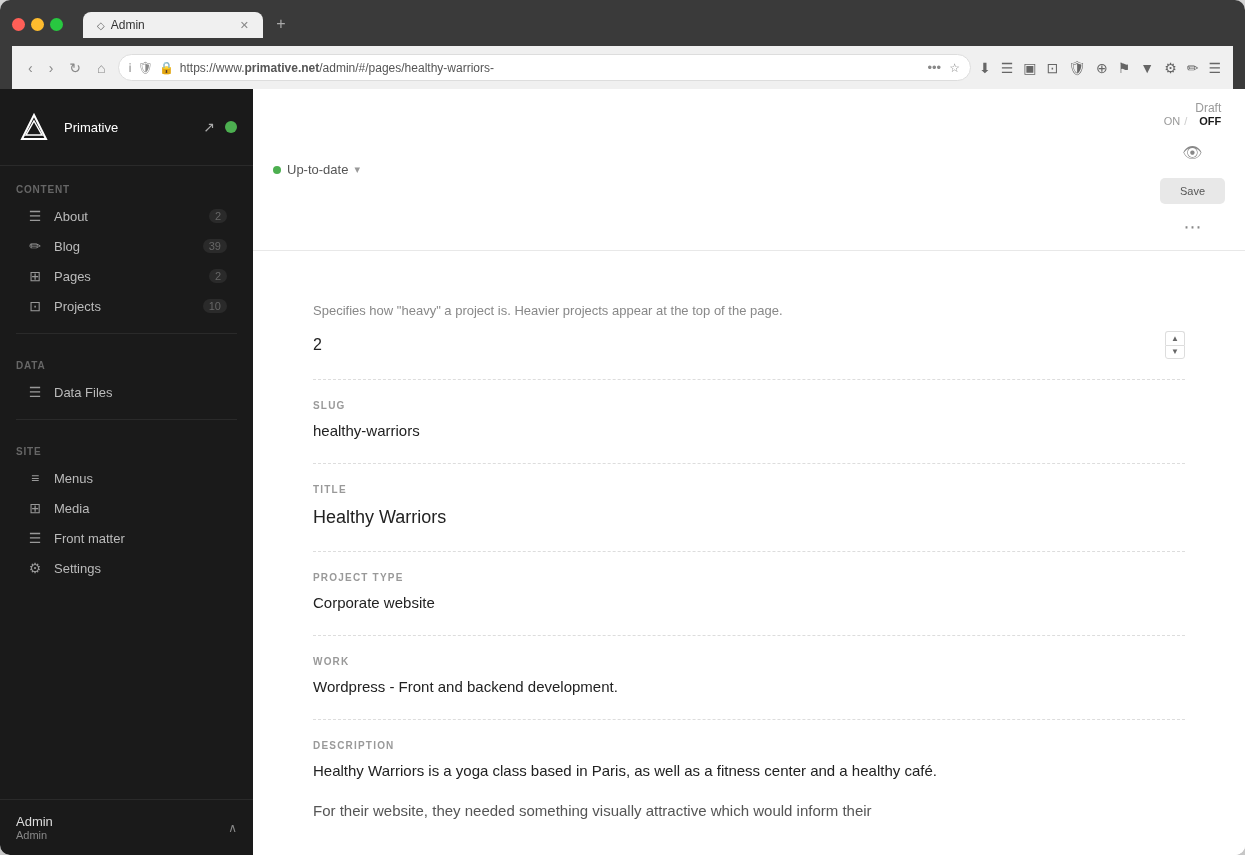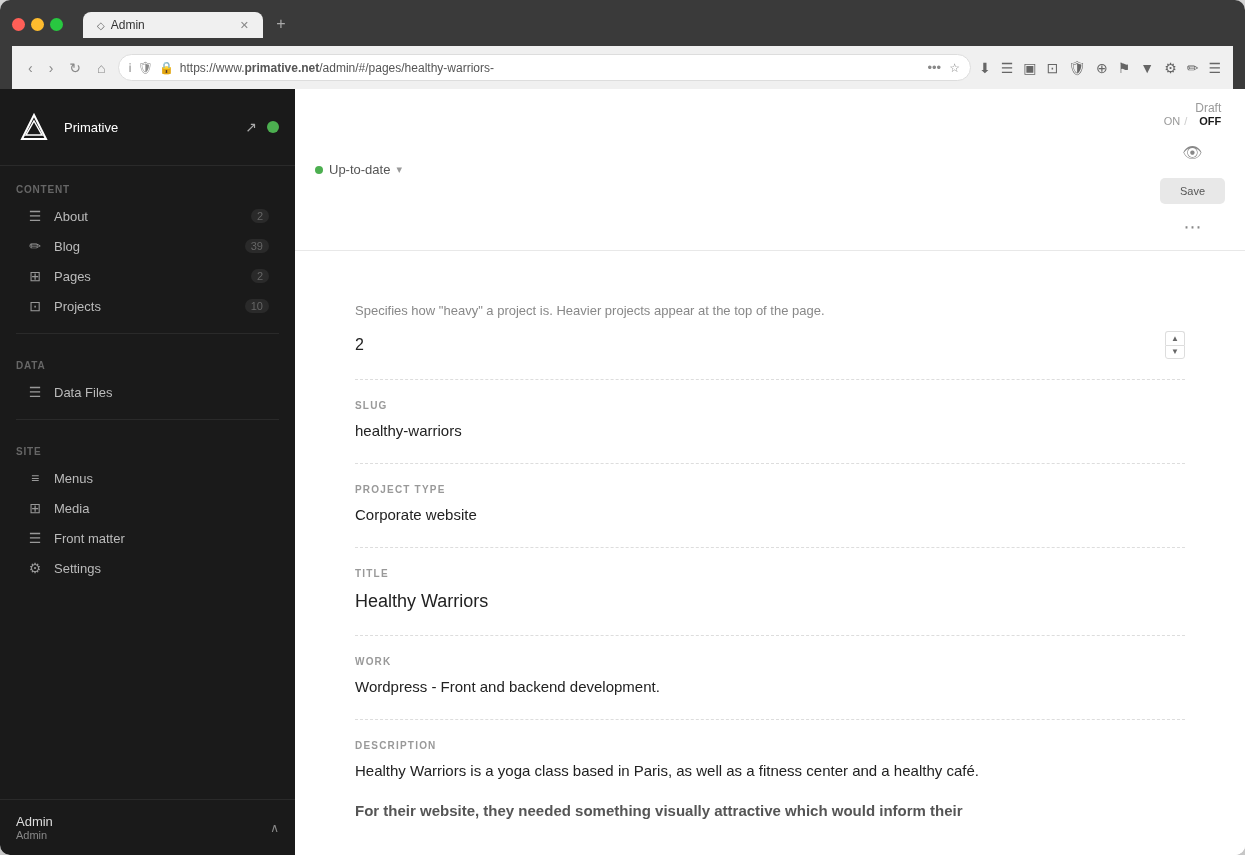"Primative" .sidebar { width: 295px -> 253px }
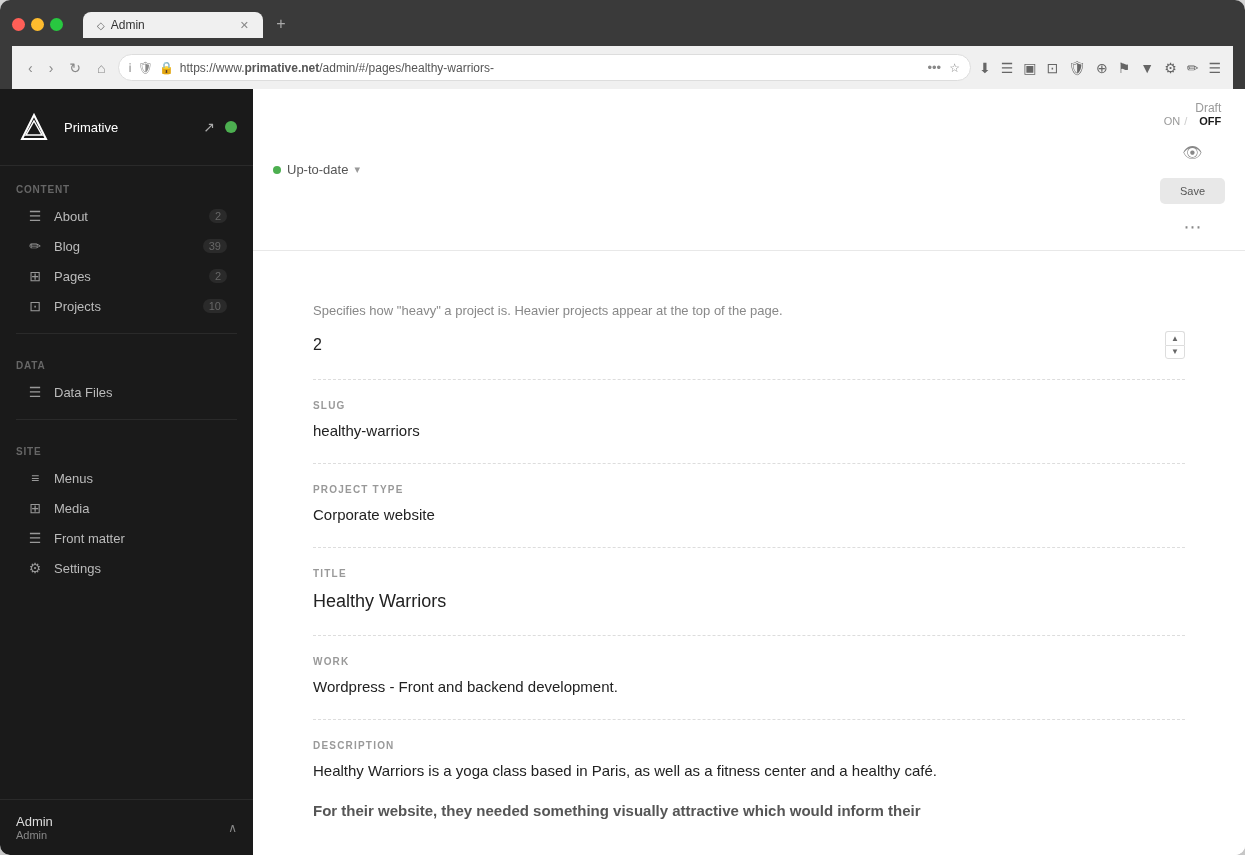"PROJECT TYPE" div.field-block { order: before "TITLE" -> after "TITLE" }
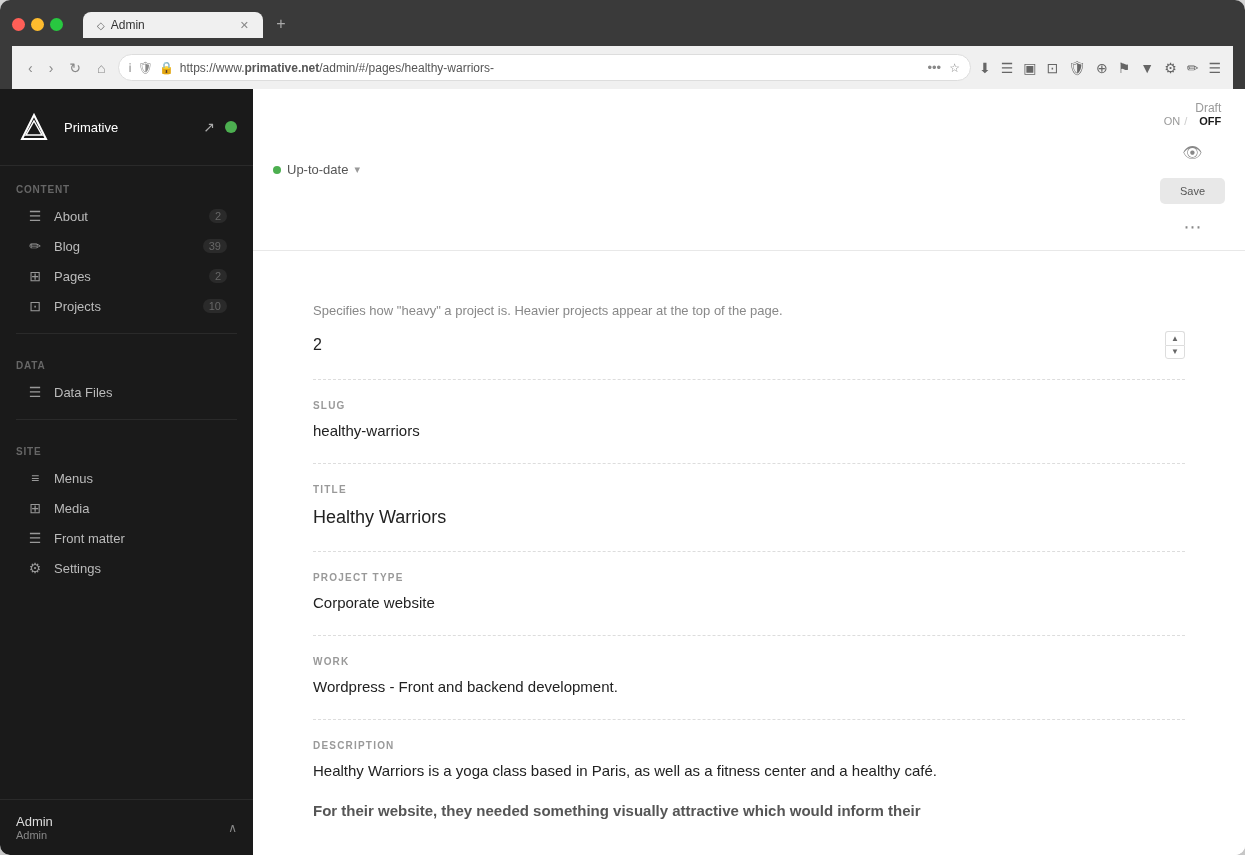"For their website, they needed" div.field-value-text { font-weight: bold -> none }
